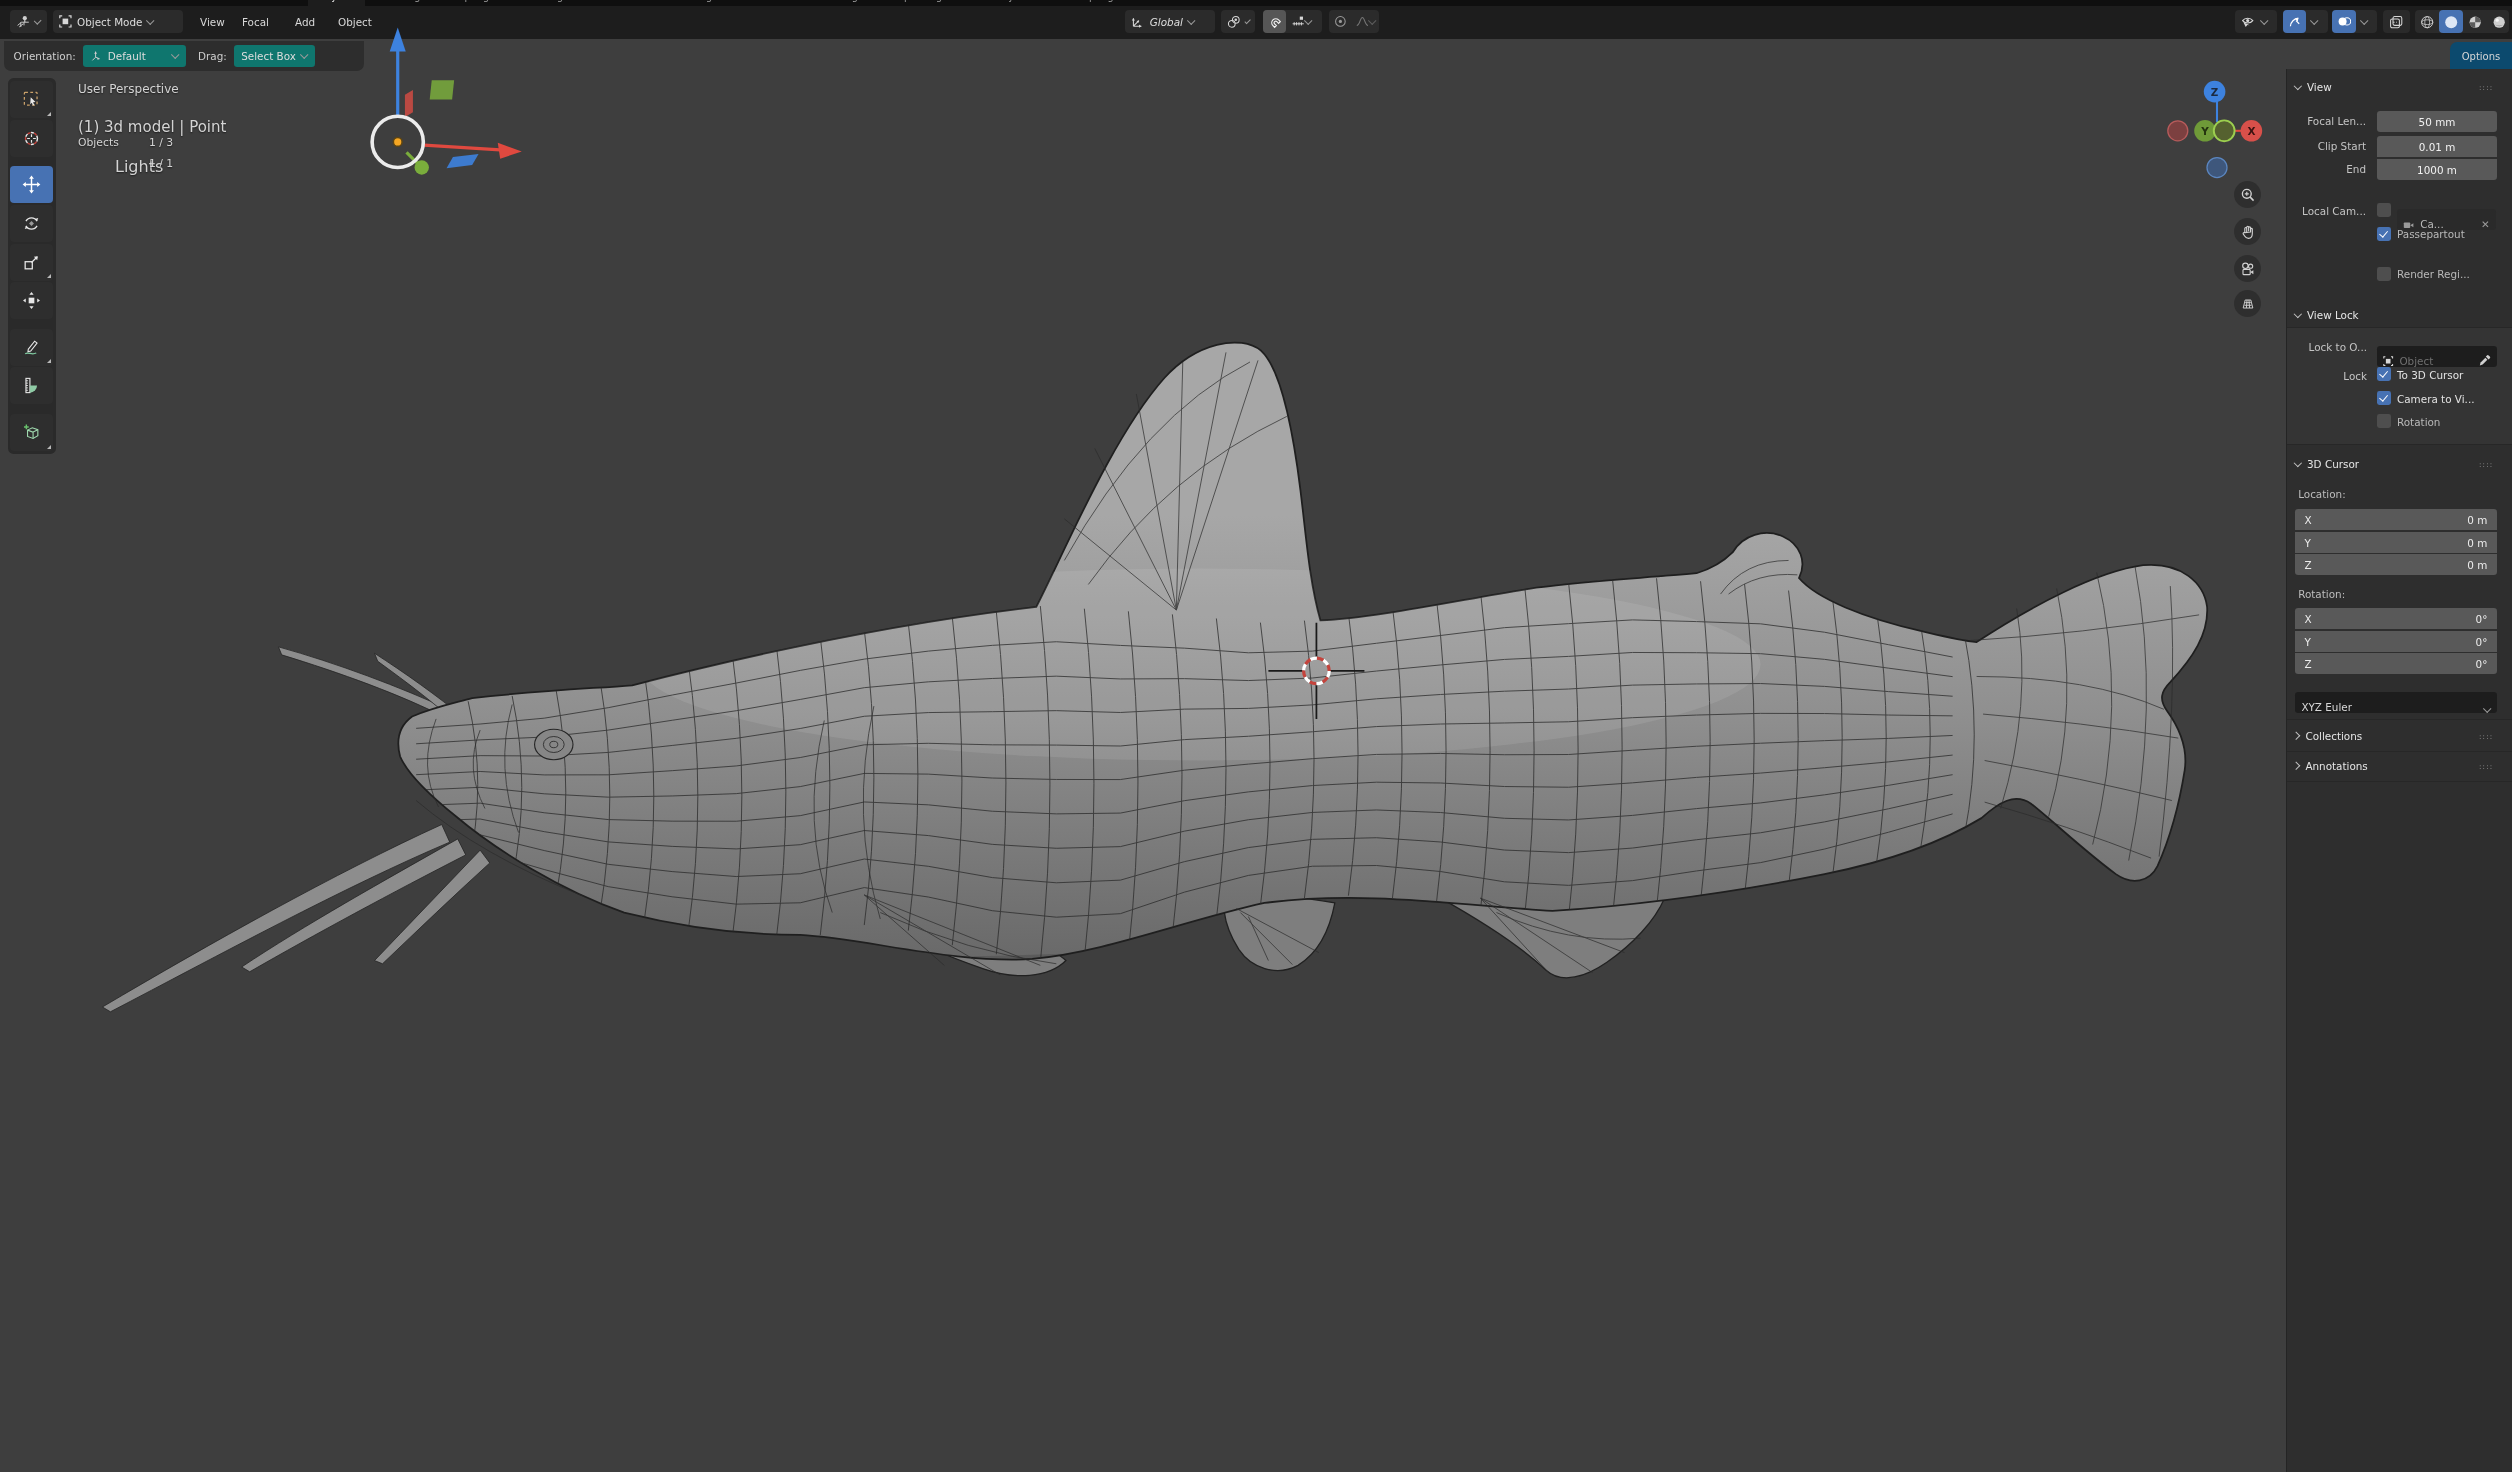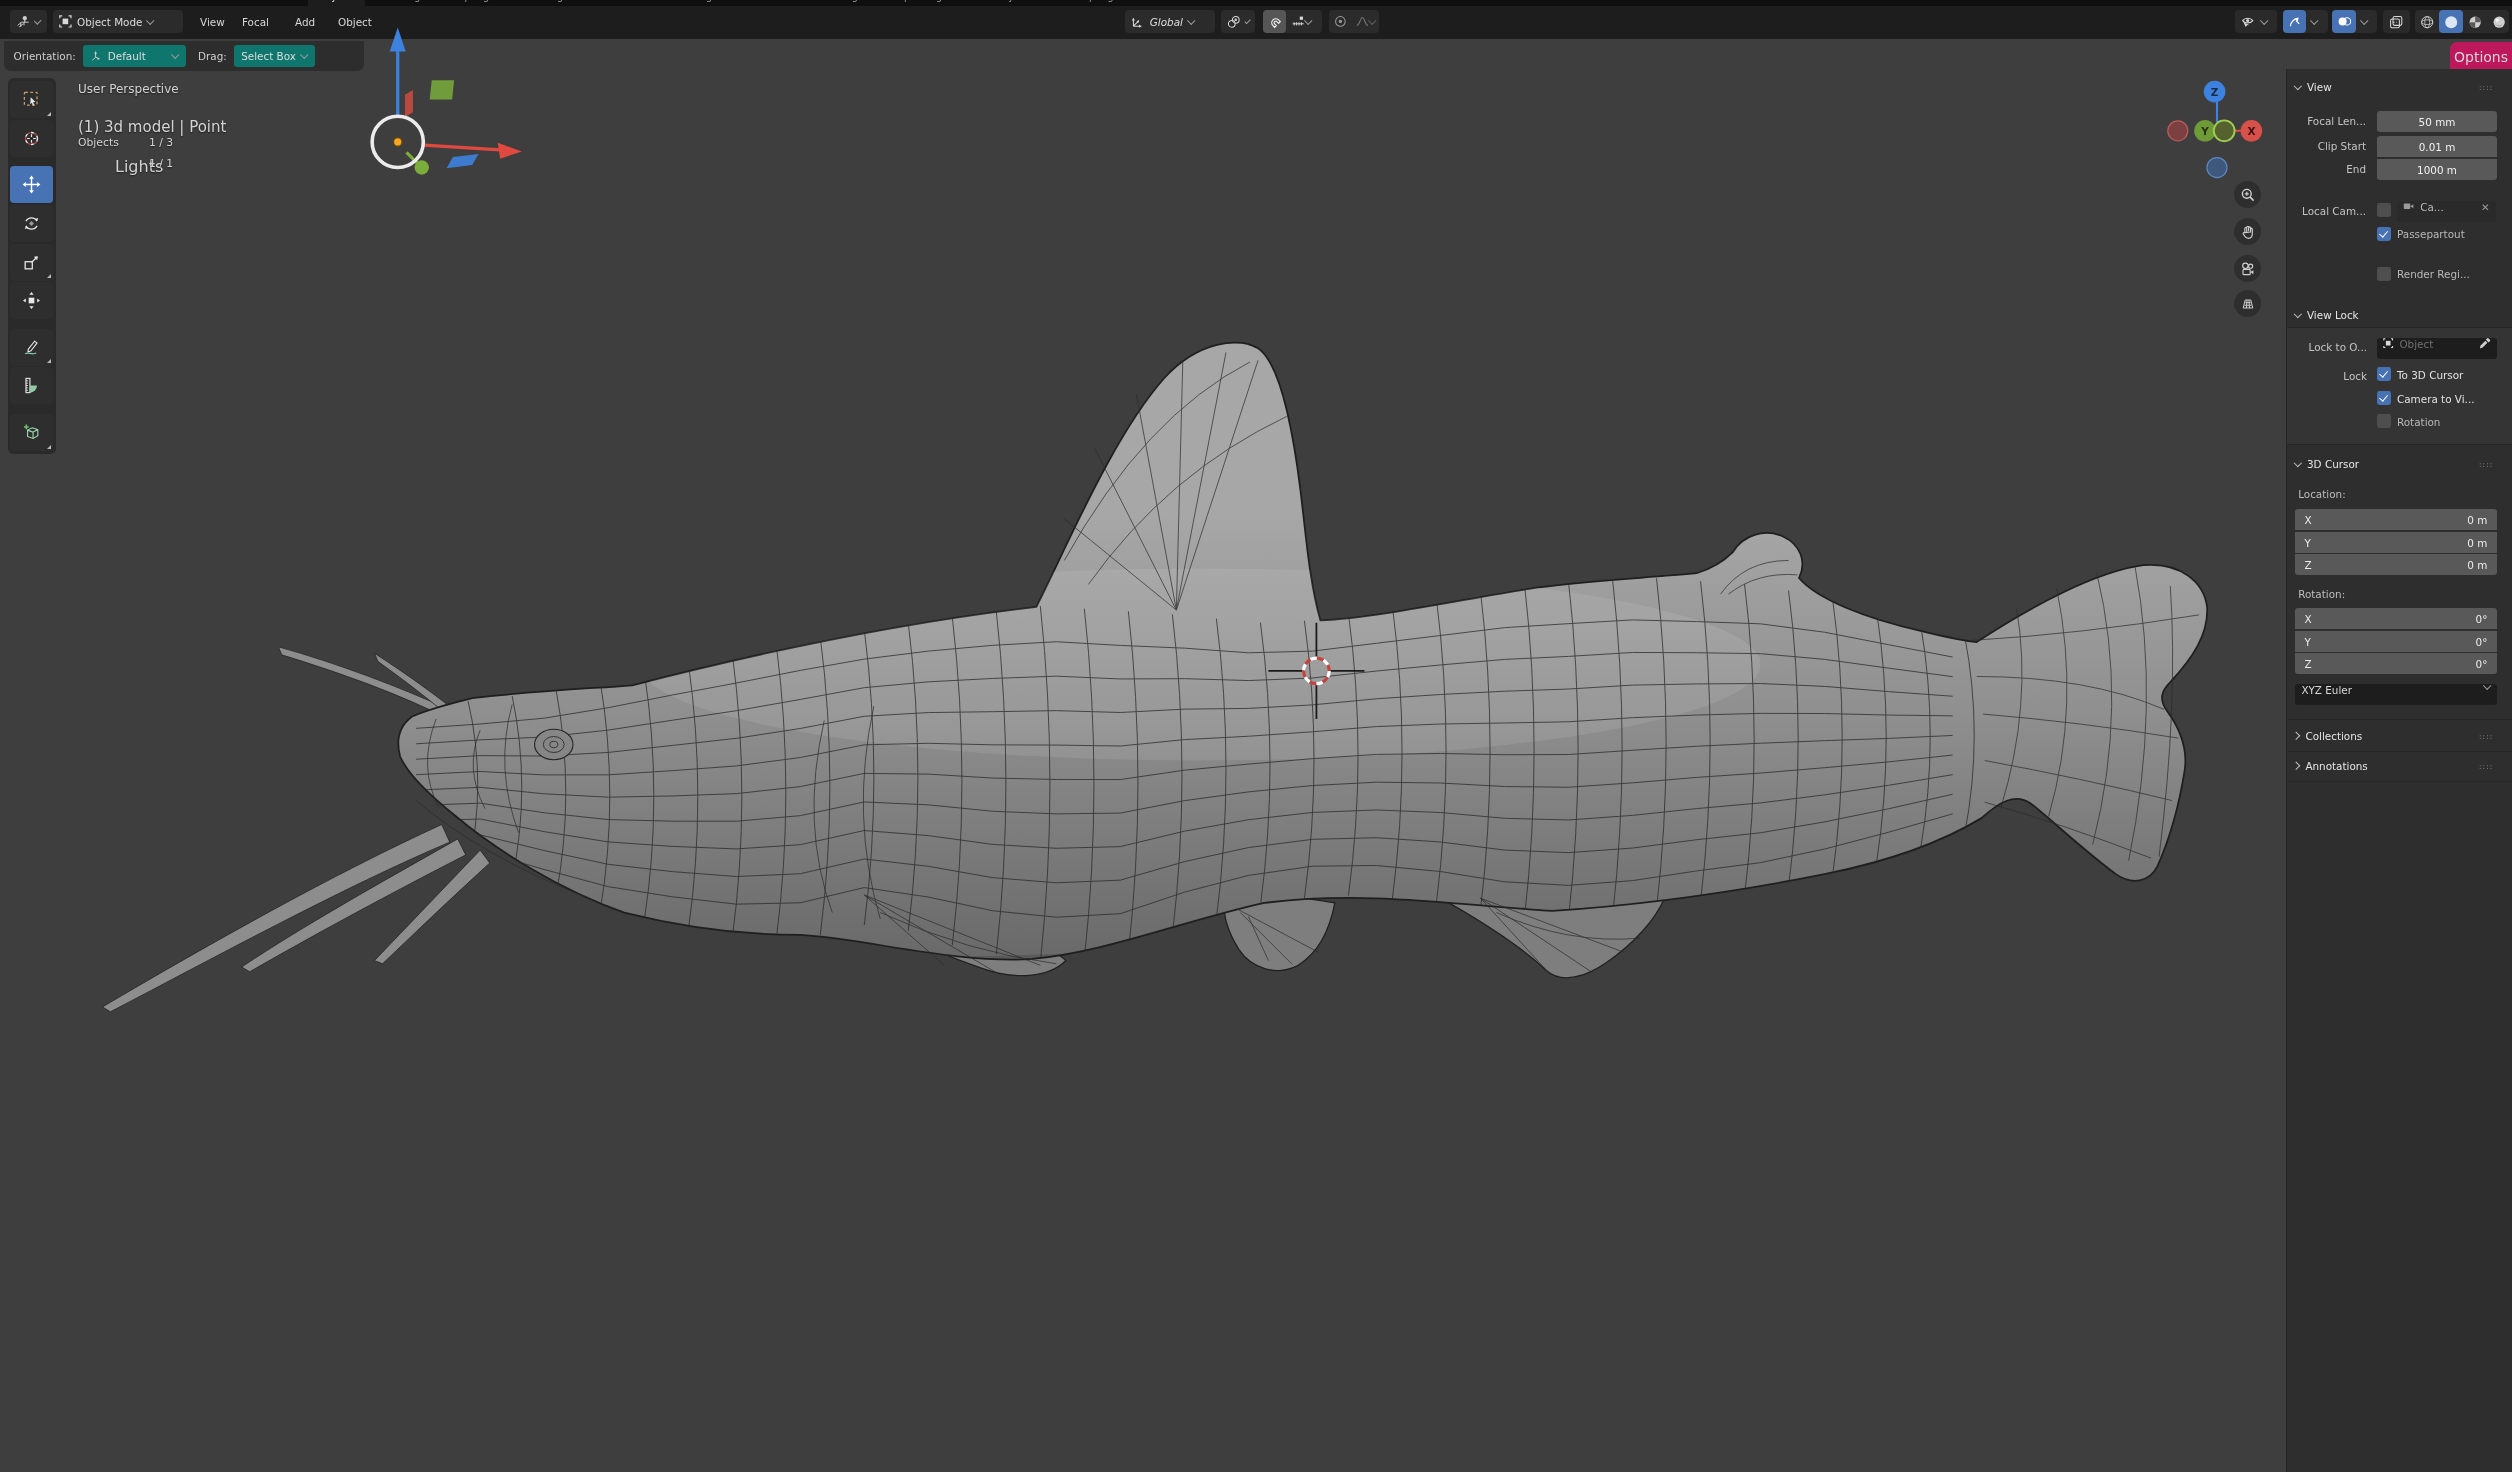"Options" #optionsTab { background: #be185d -> #0c4a6e; font-size: 14px -> 10px }
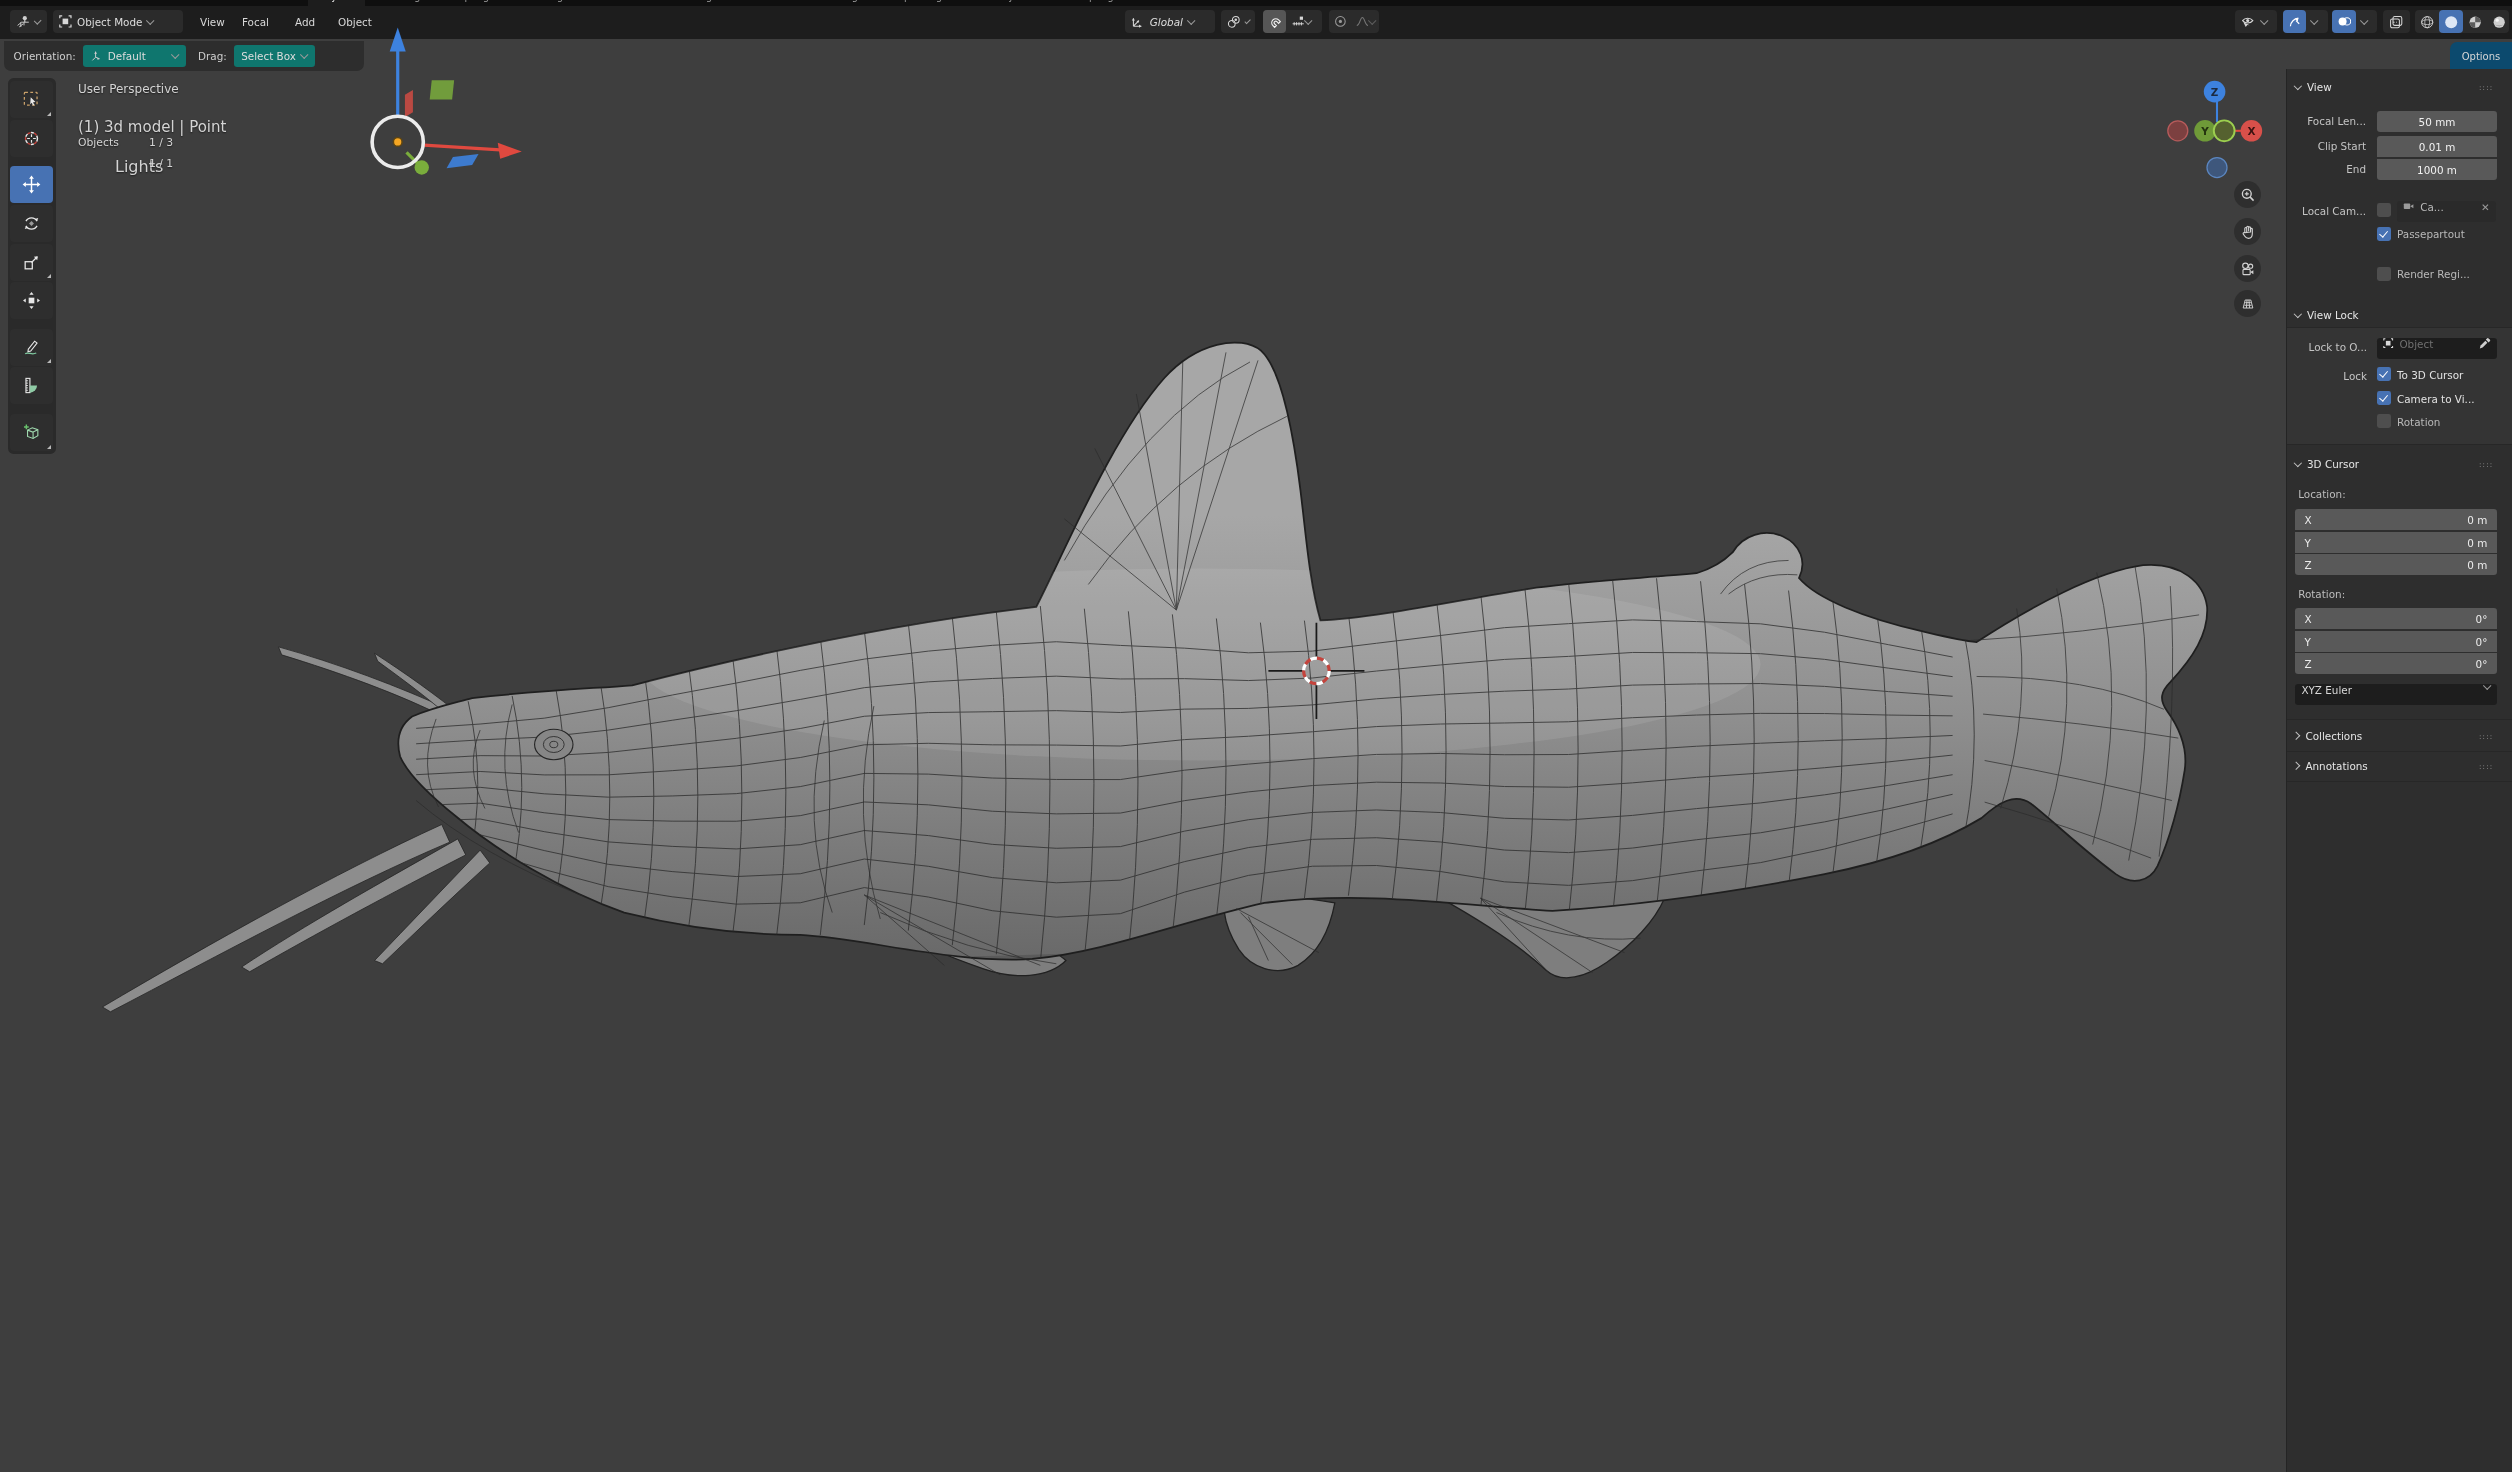"Ca..." .darkfield { align-items: flex-start -> flex-end; margin-top: none -> 8px }
